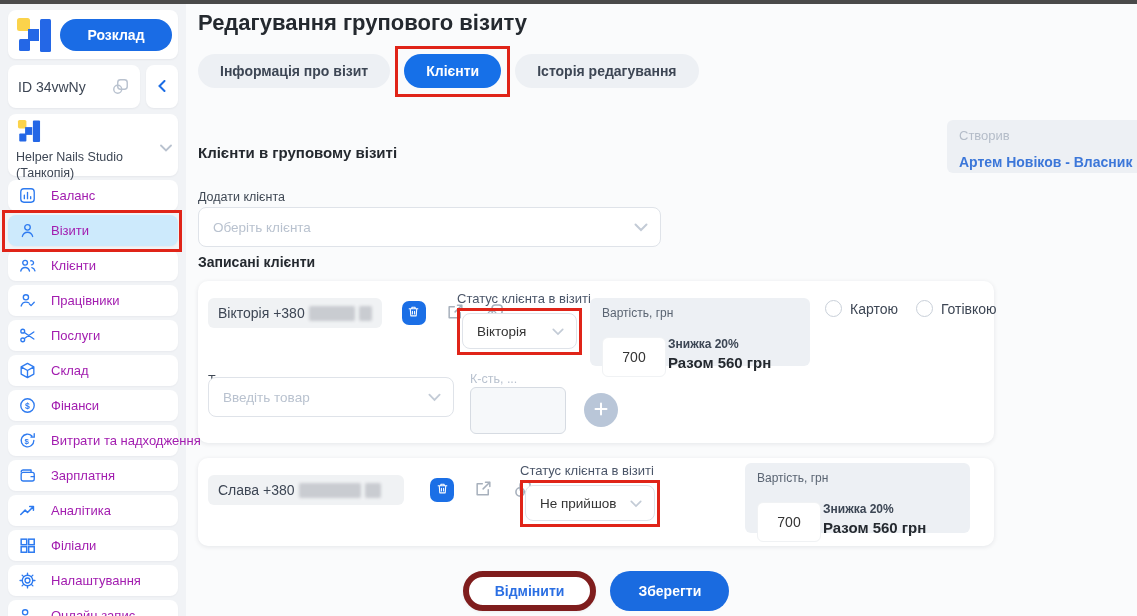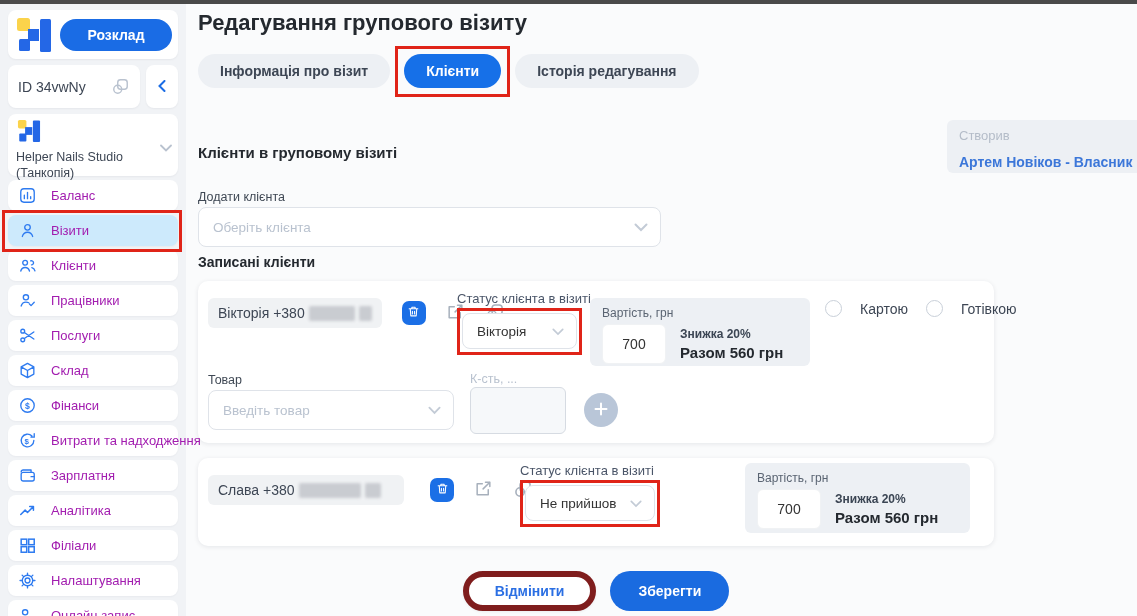"Картою" .radio-item { gap: 18px -> 8px }
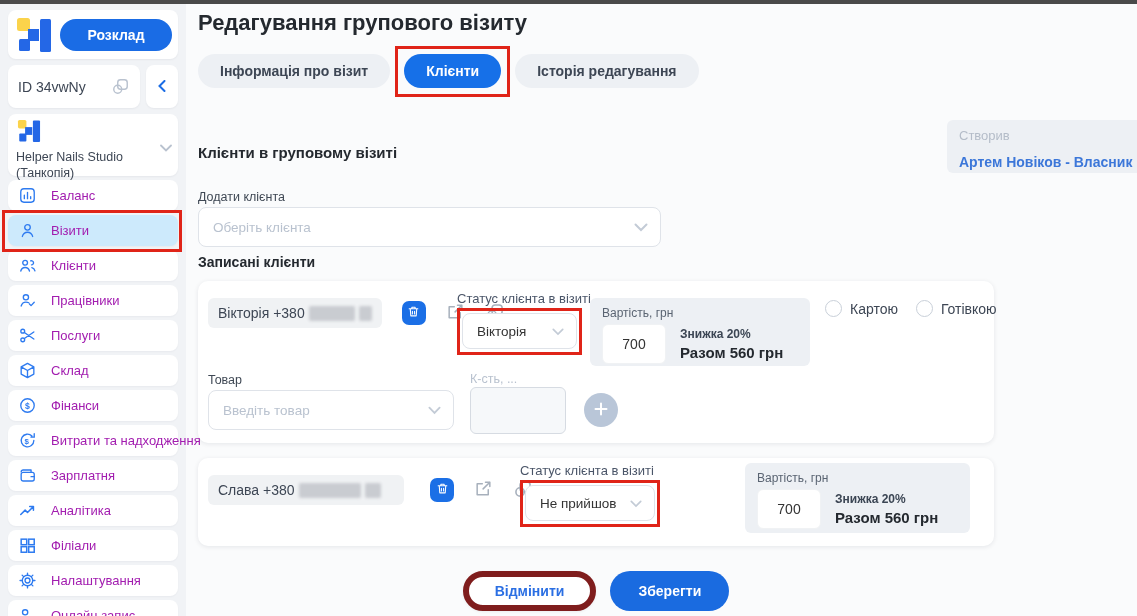"700" .price-row { align-items: center -> none; gap: 14px -> 2px; margin-top: 4px -> 17px }
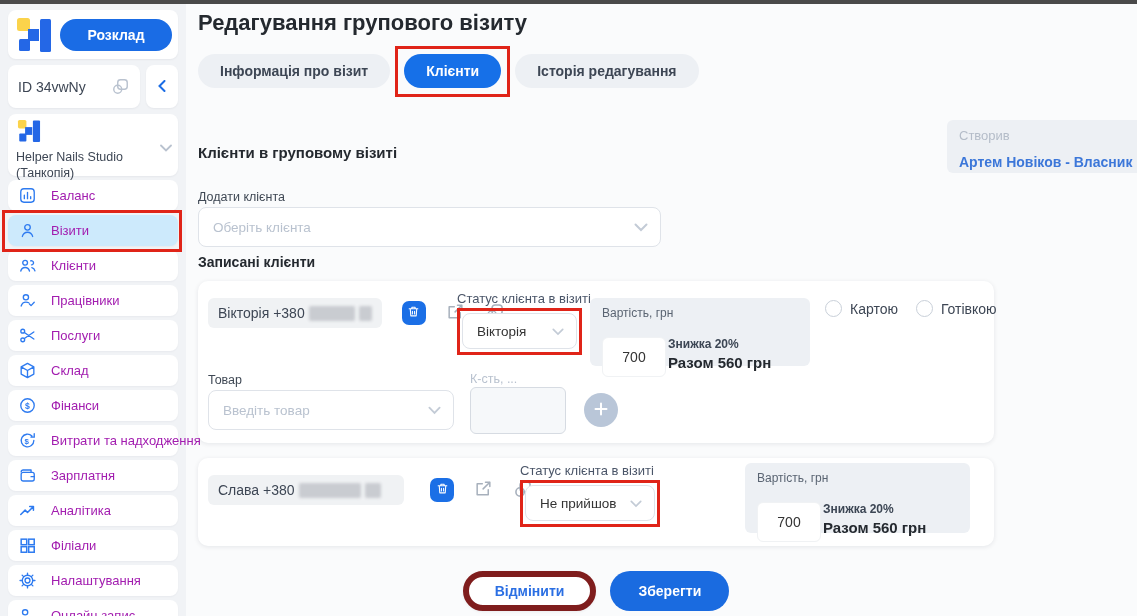"Введіть товар" .product-select { top: 109px -> 96px }
